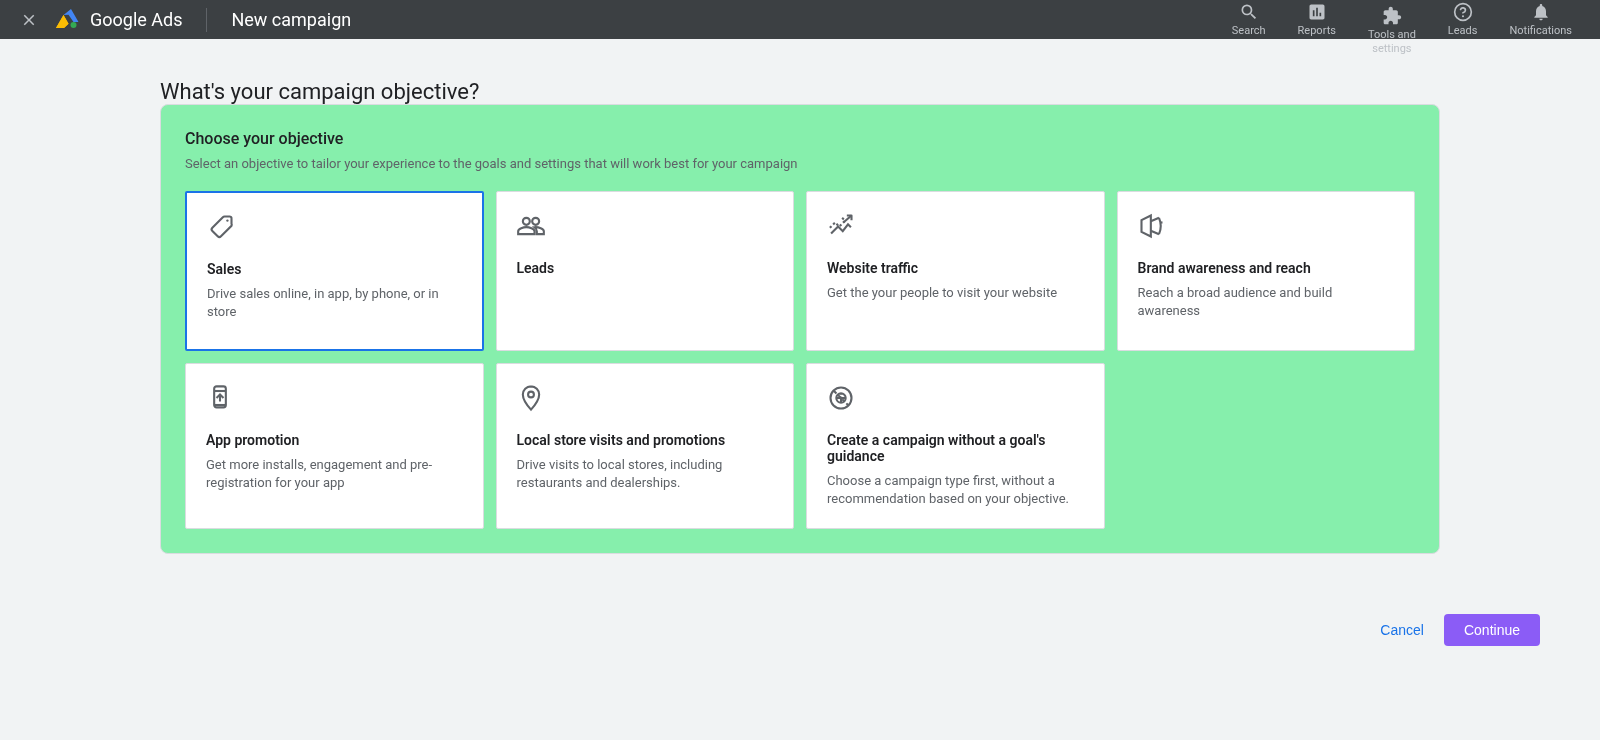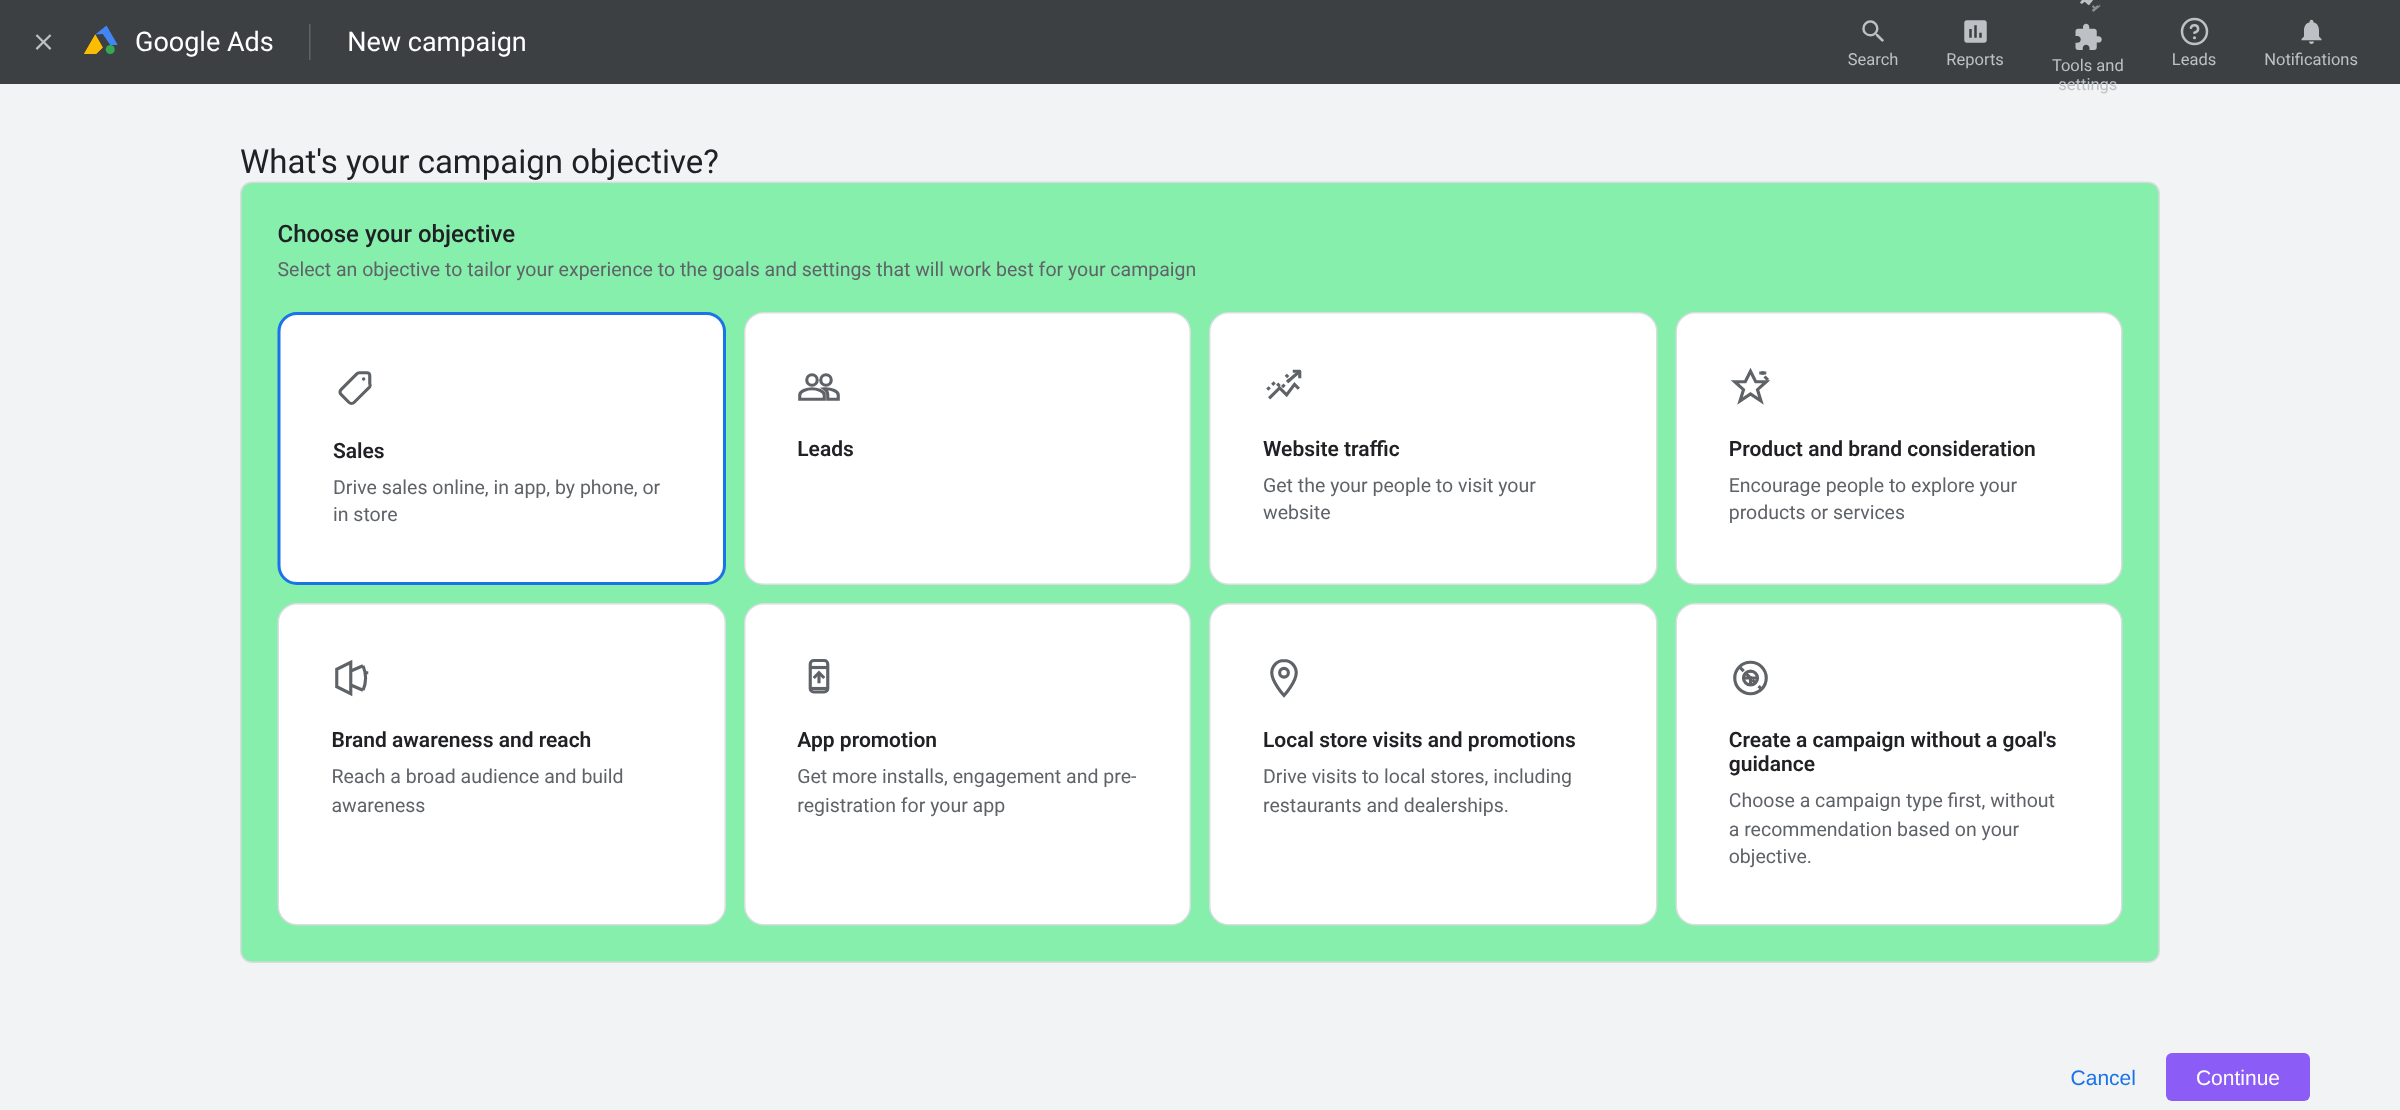"Google Ads" .topnav { height: 56px -> 39px }
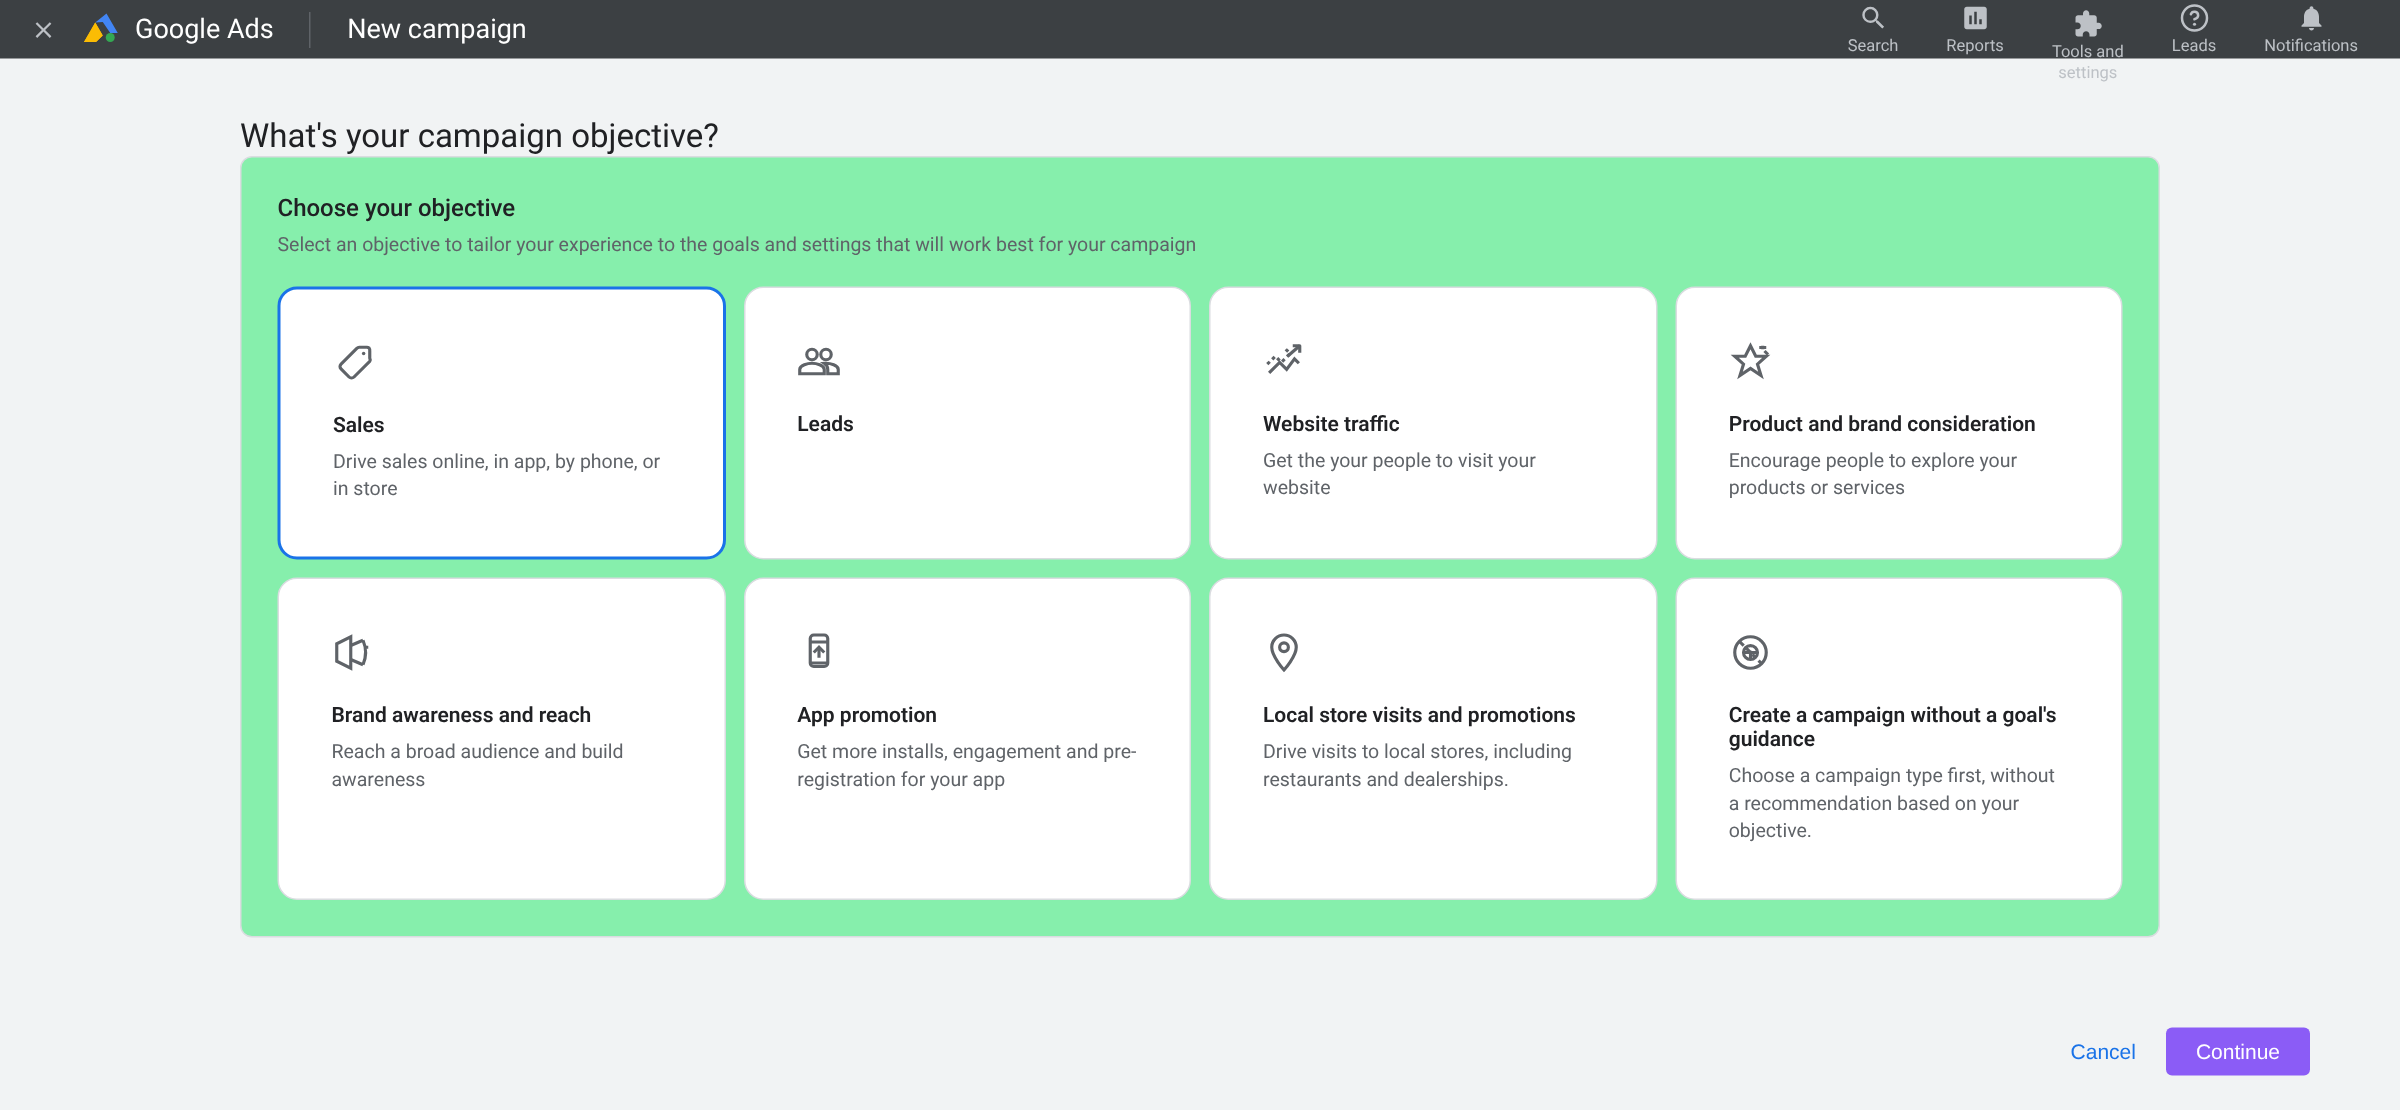"Sales" .objective-card { border-radius: 13px -> 2px; padding: 35px -> 20px }
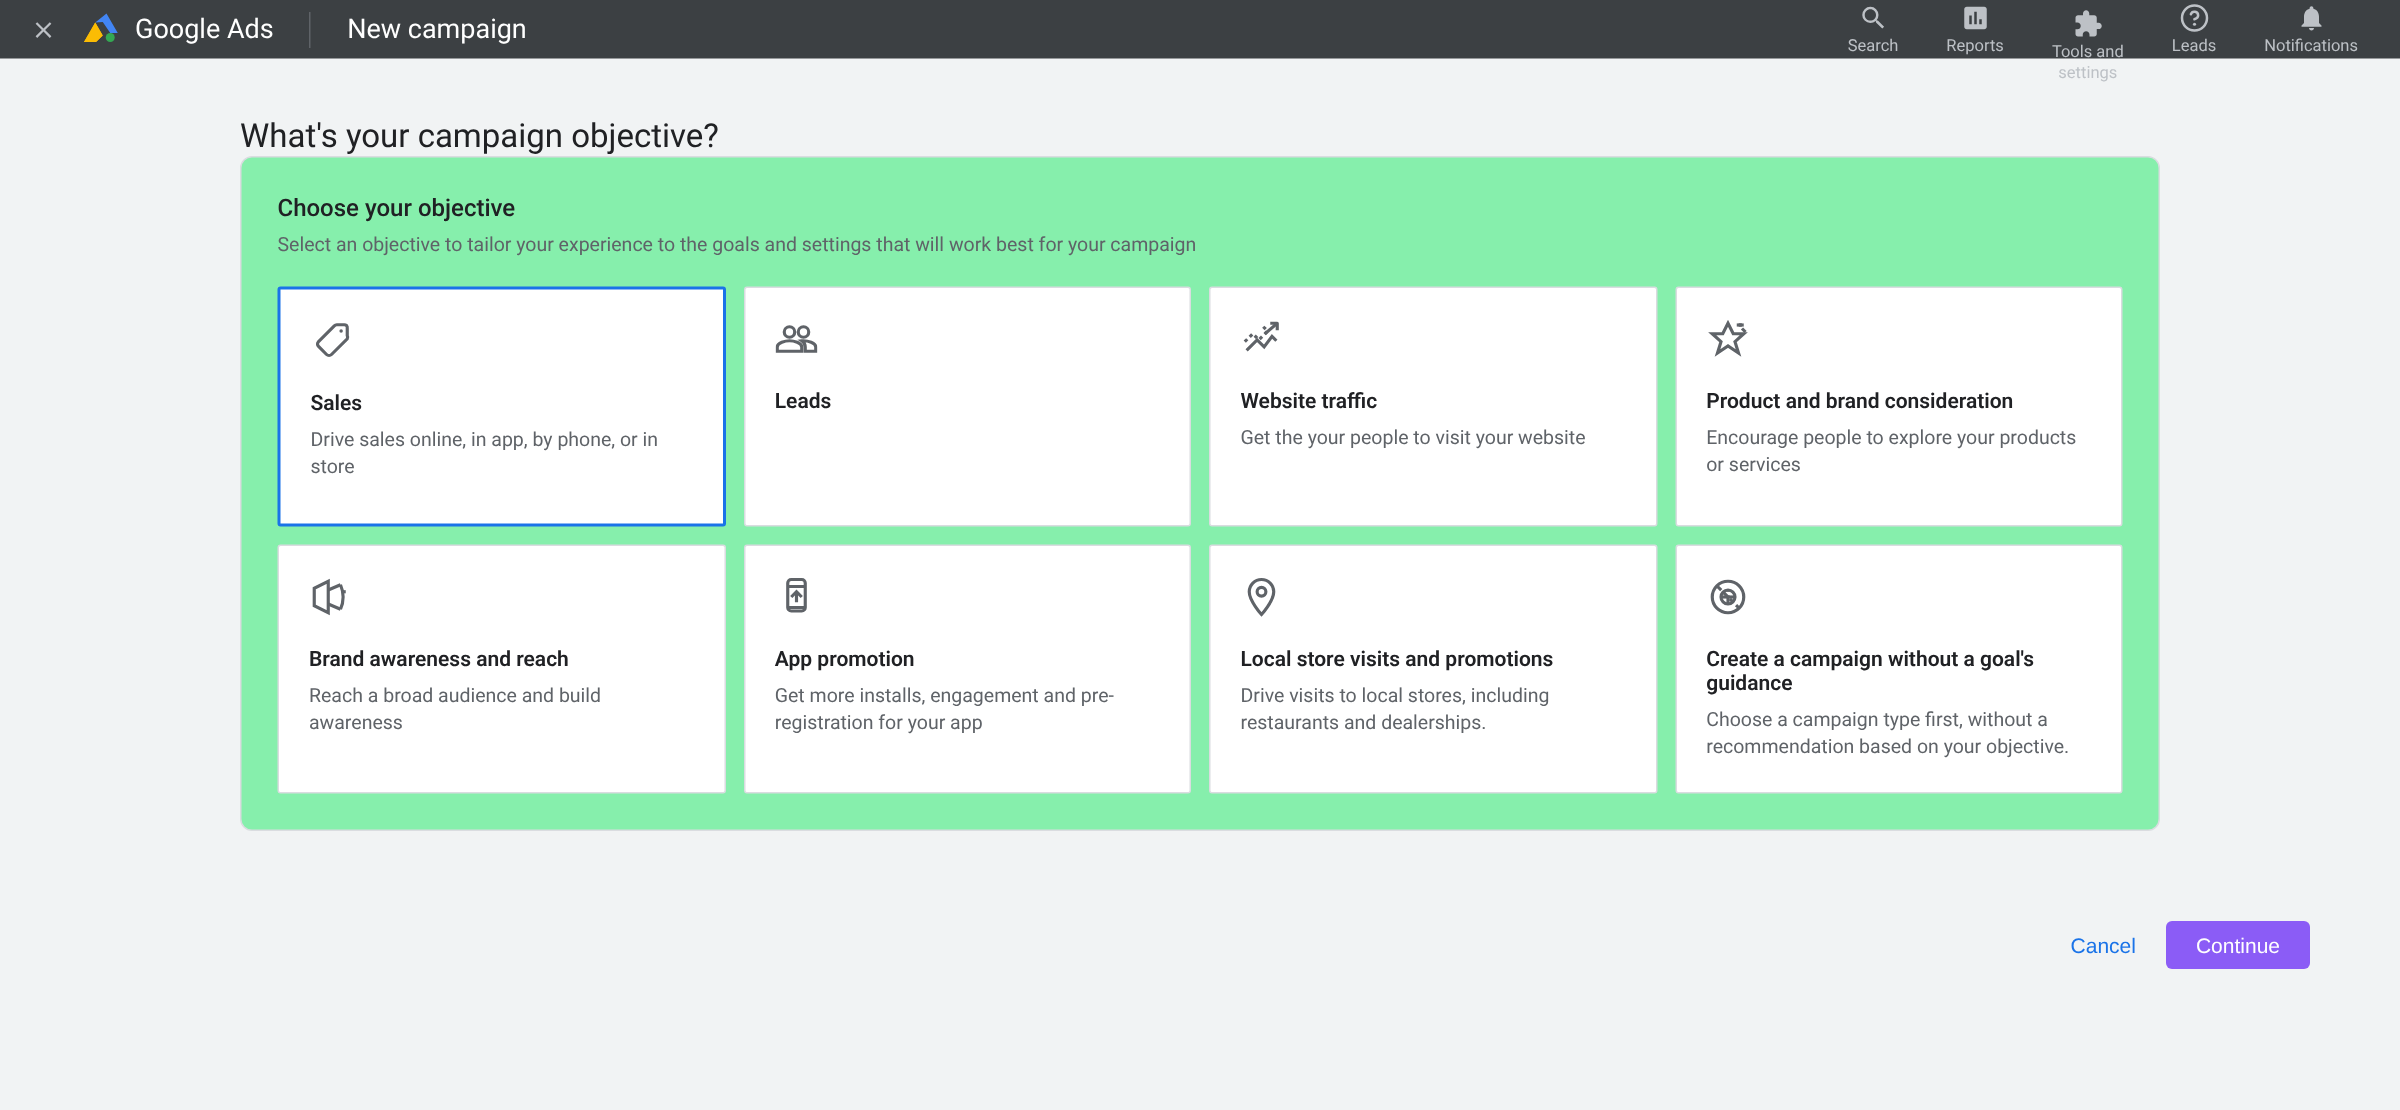"Product and brand consideration" div.objective-card { html: <div> <div> <svg> <path></path> <line></line> <line></line> <line></line> </svg> </div> <div>Product and brand consideration</div> <div>Encourage people to explore your products or services</div> </div> -> none }
